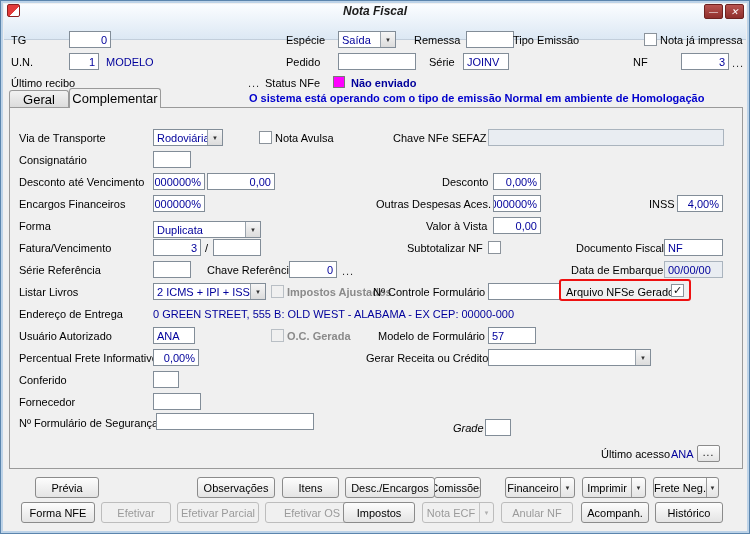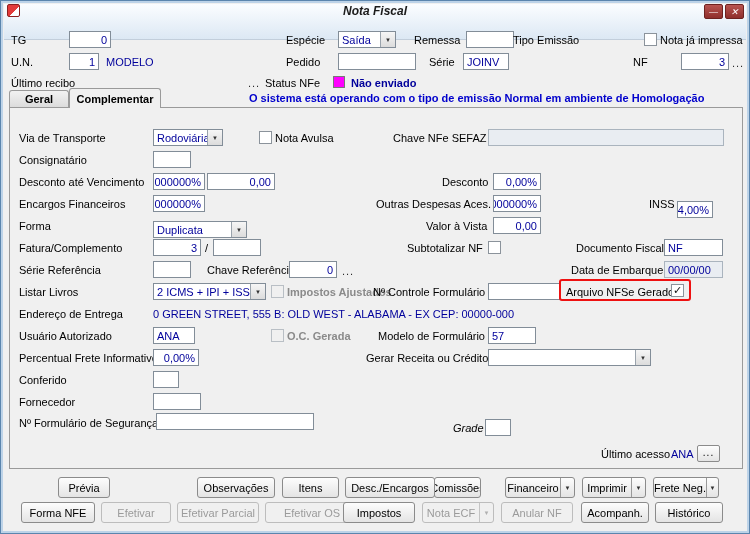"Geral" .tab { font-size: 11px -> 13px; font-weight: bold -> none }
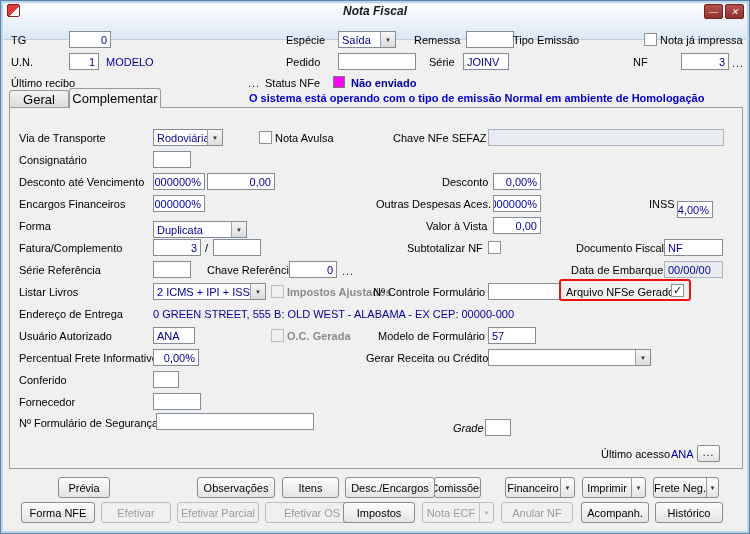"4,00%" div.fld { top: 200px -> 194px; width: 36px -> 46px }
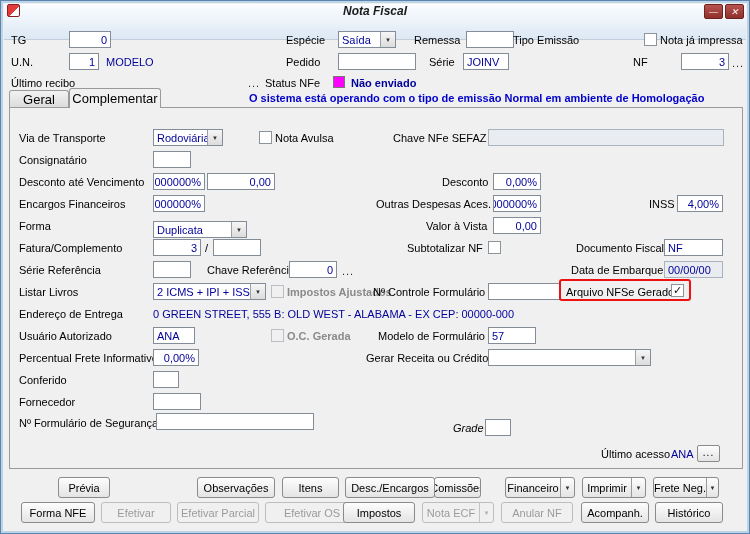"Duplicata" div.fld { width: 94px -> 108px }
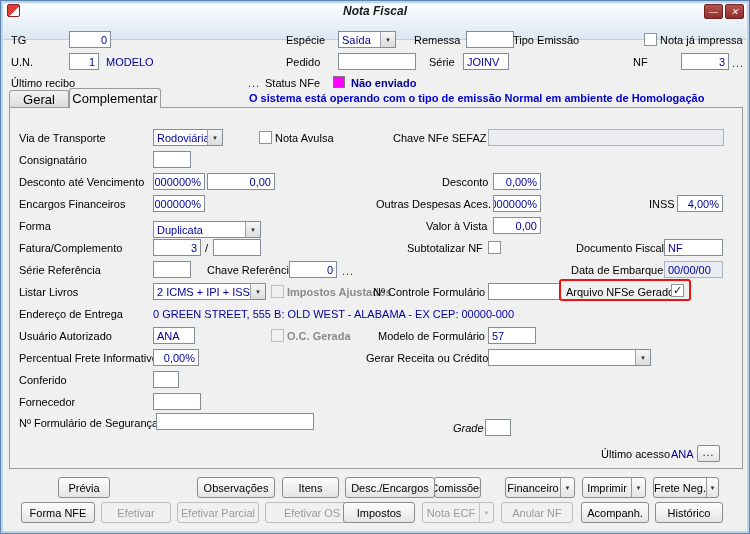"Fatura/Complemento" span.lbl { text: Fatura/Complemento -> Fatura/Vencimento }
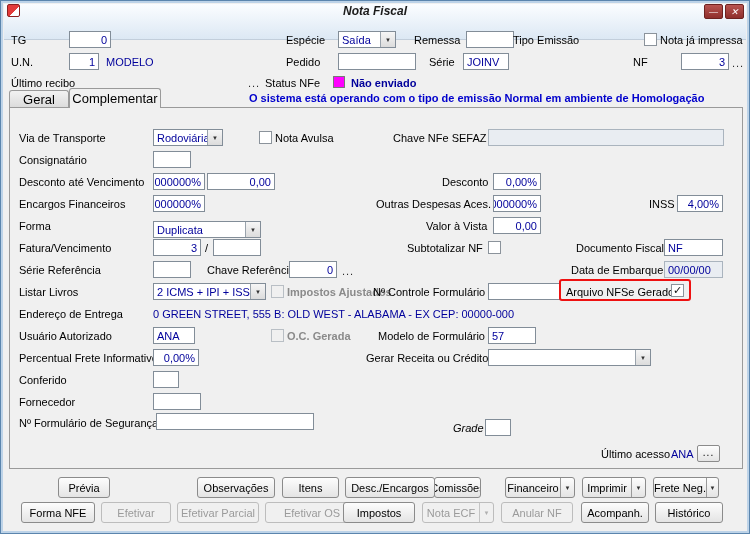"Prévia" div.btn { left: 57px -> 34px; width: 52px -> 64px }
